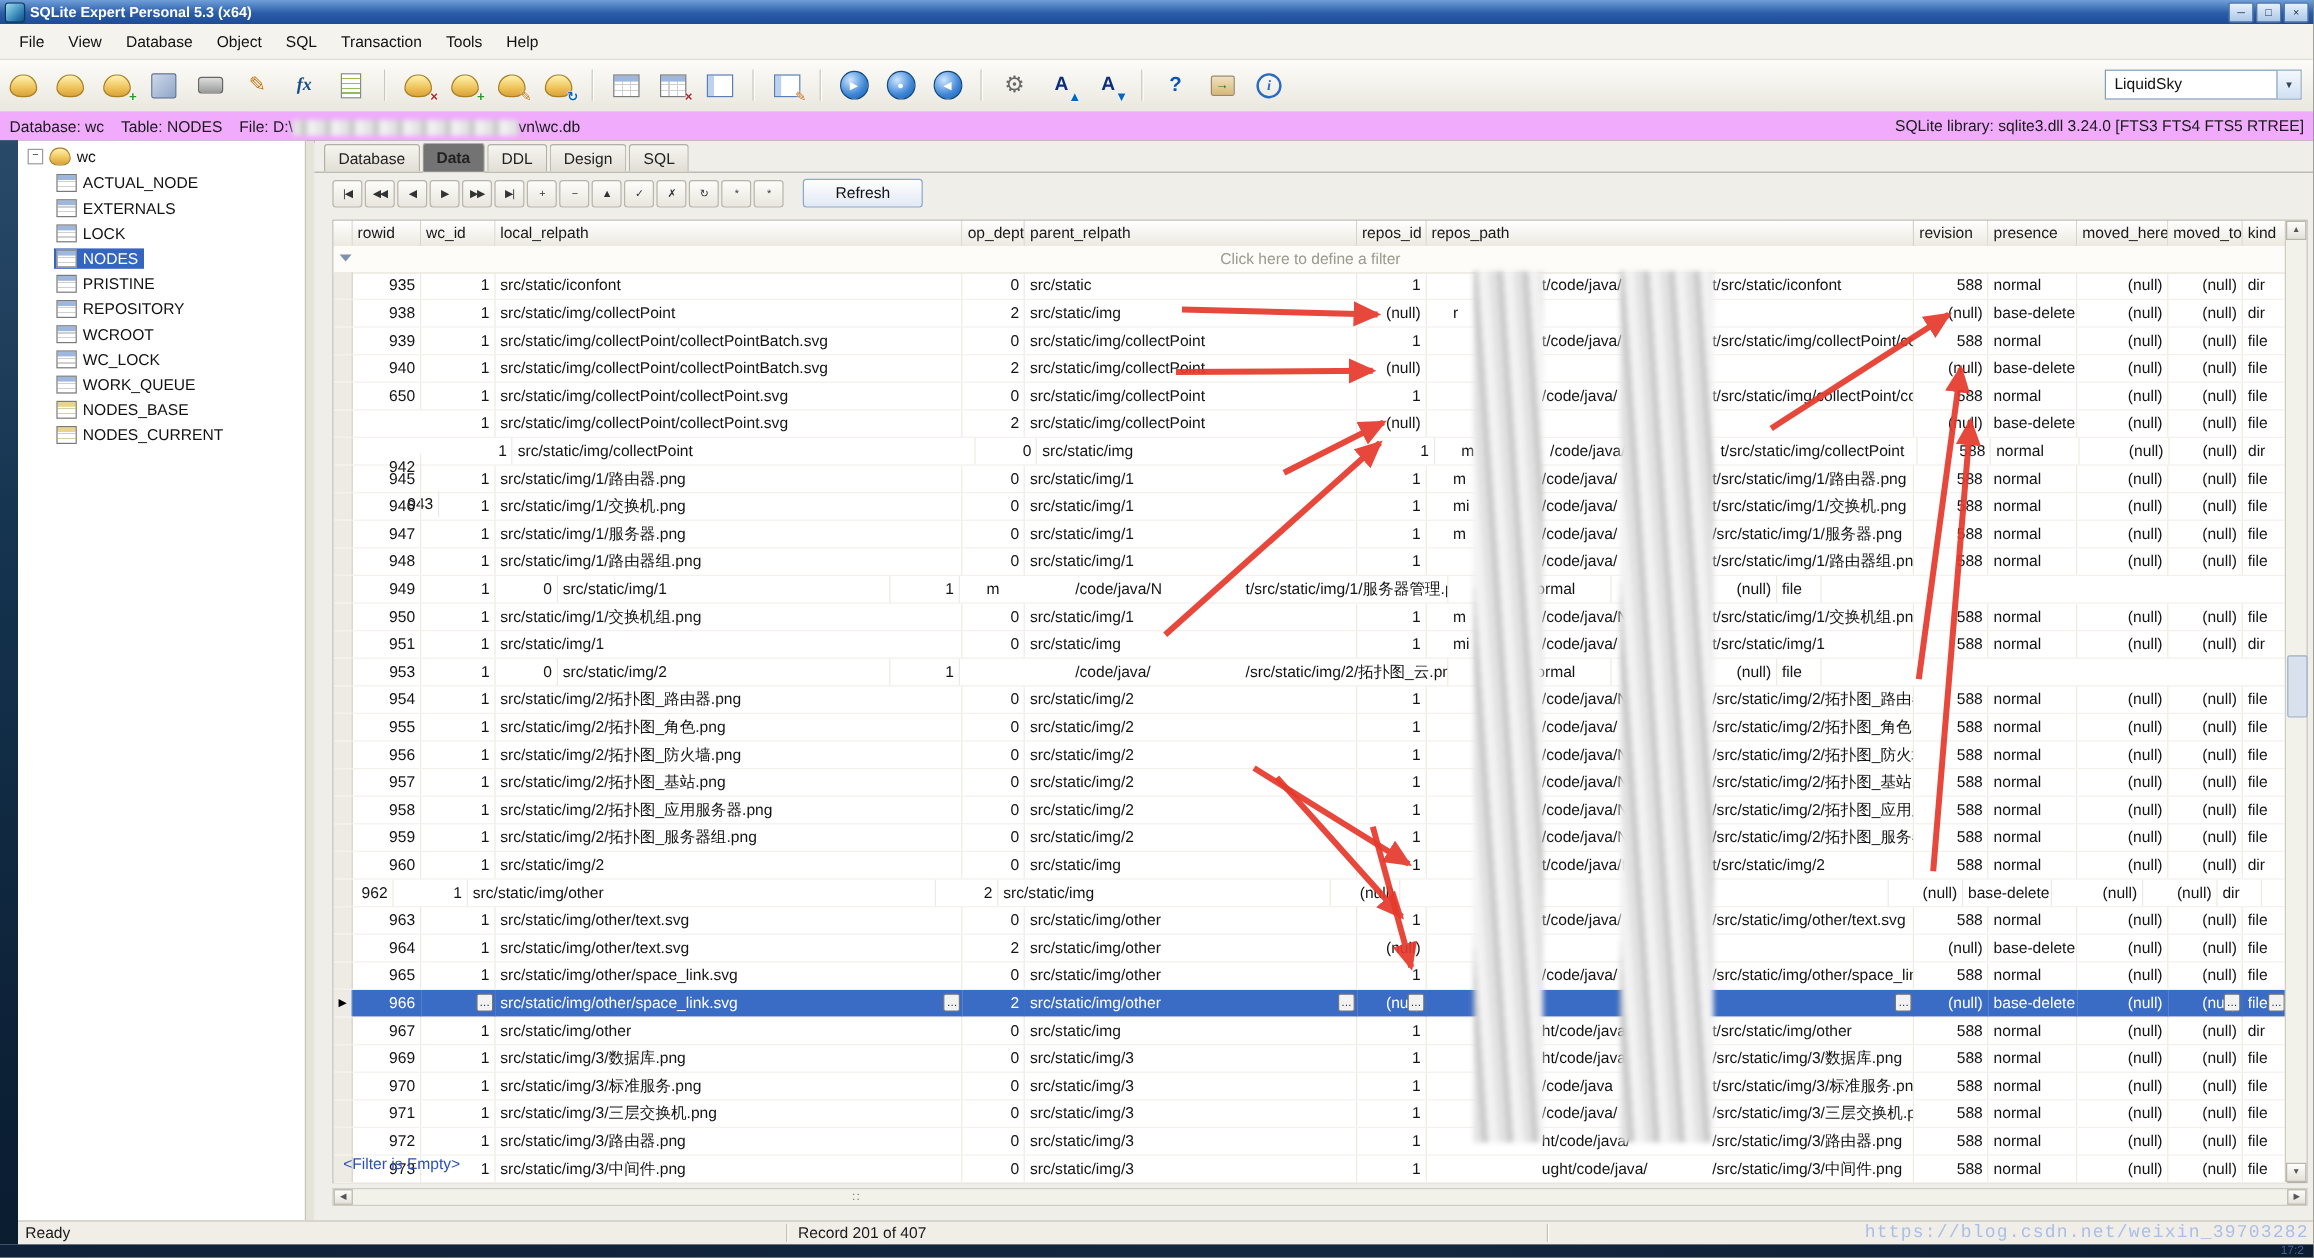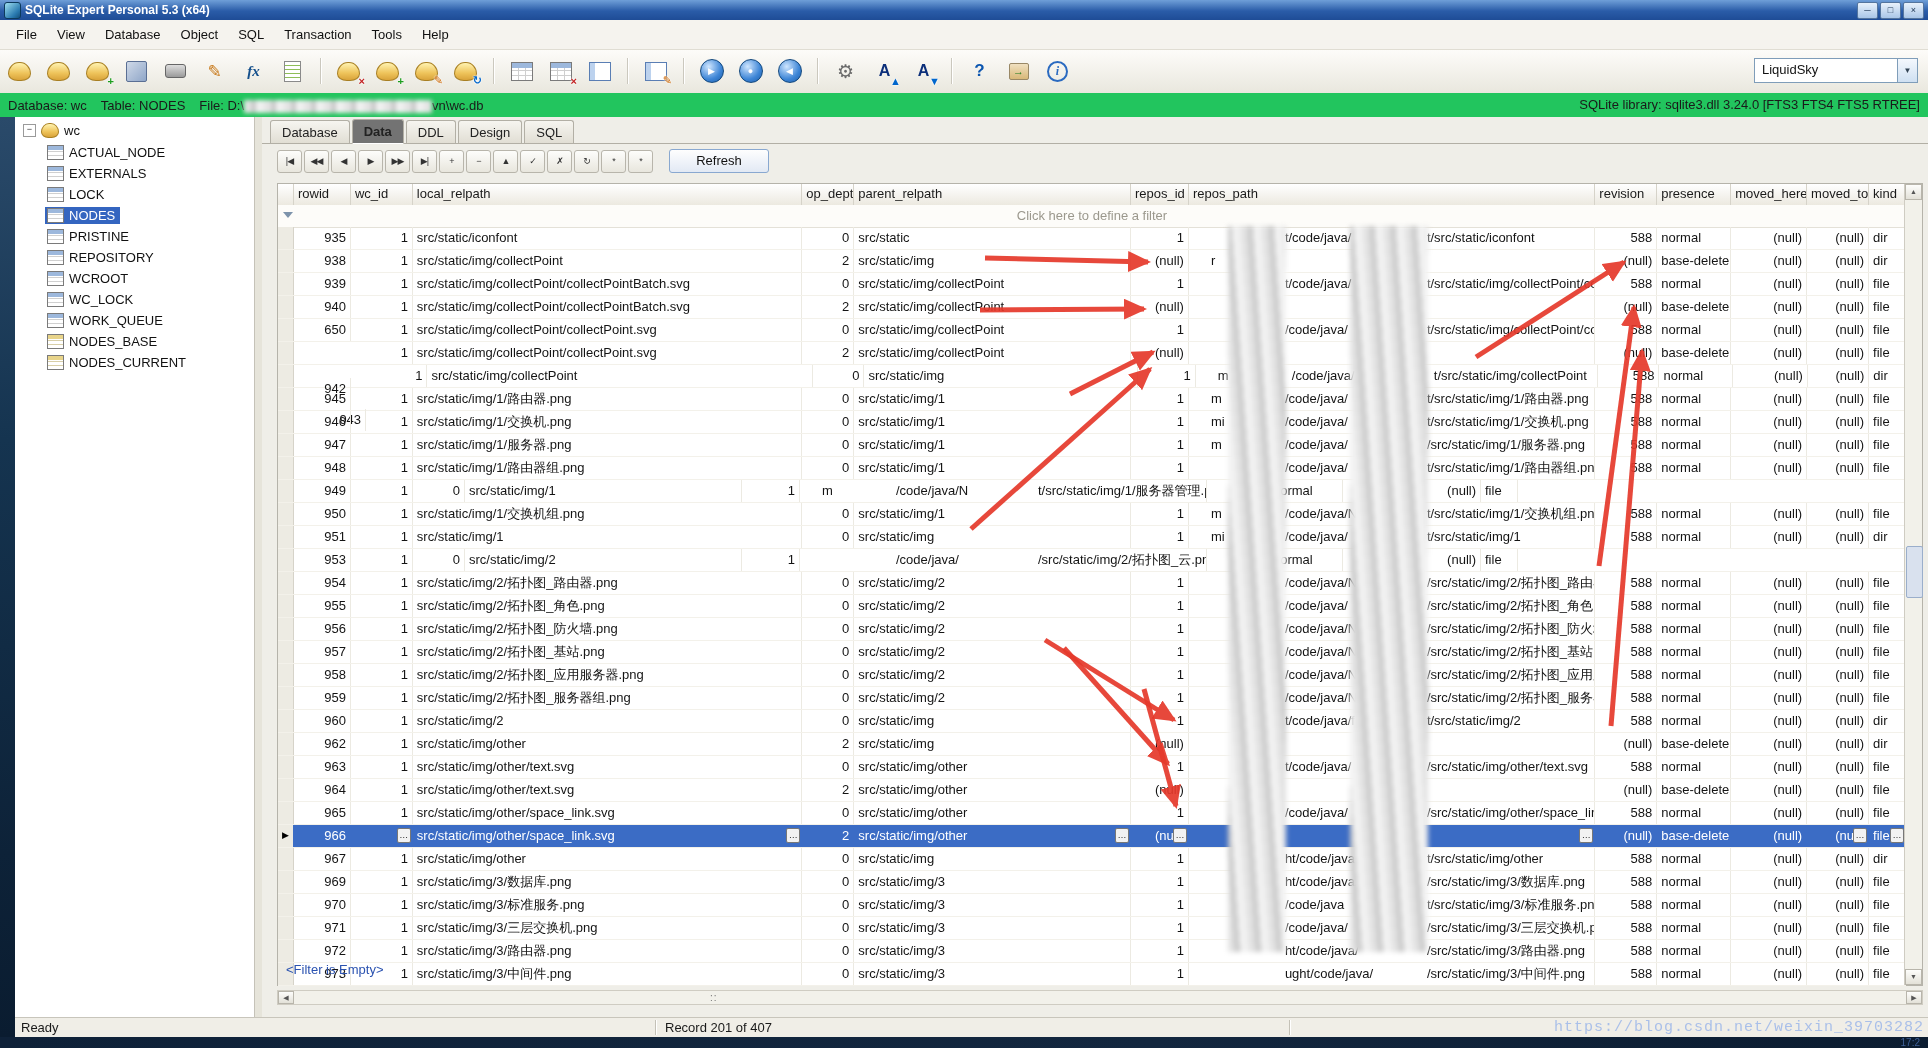"Database: wc" .infobar { background: #22c55e -> #f0abfc }
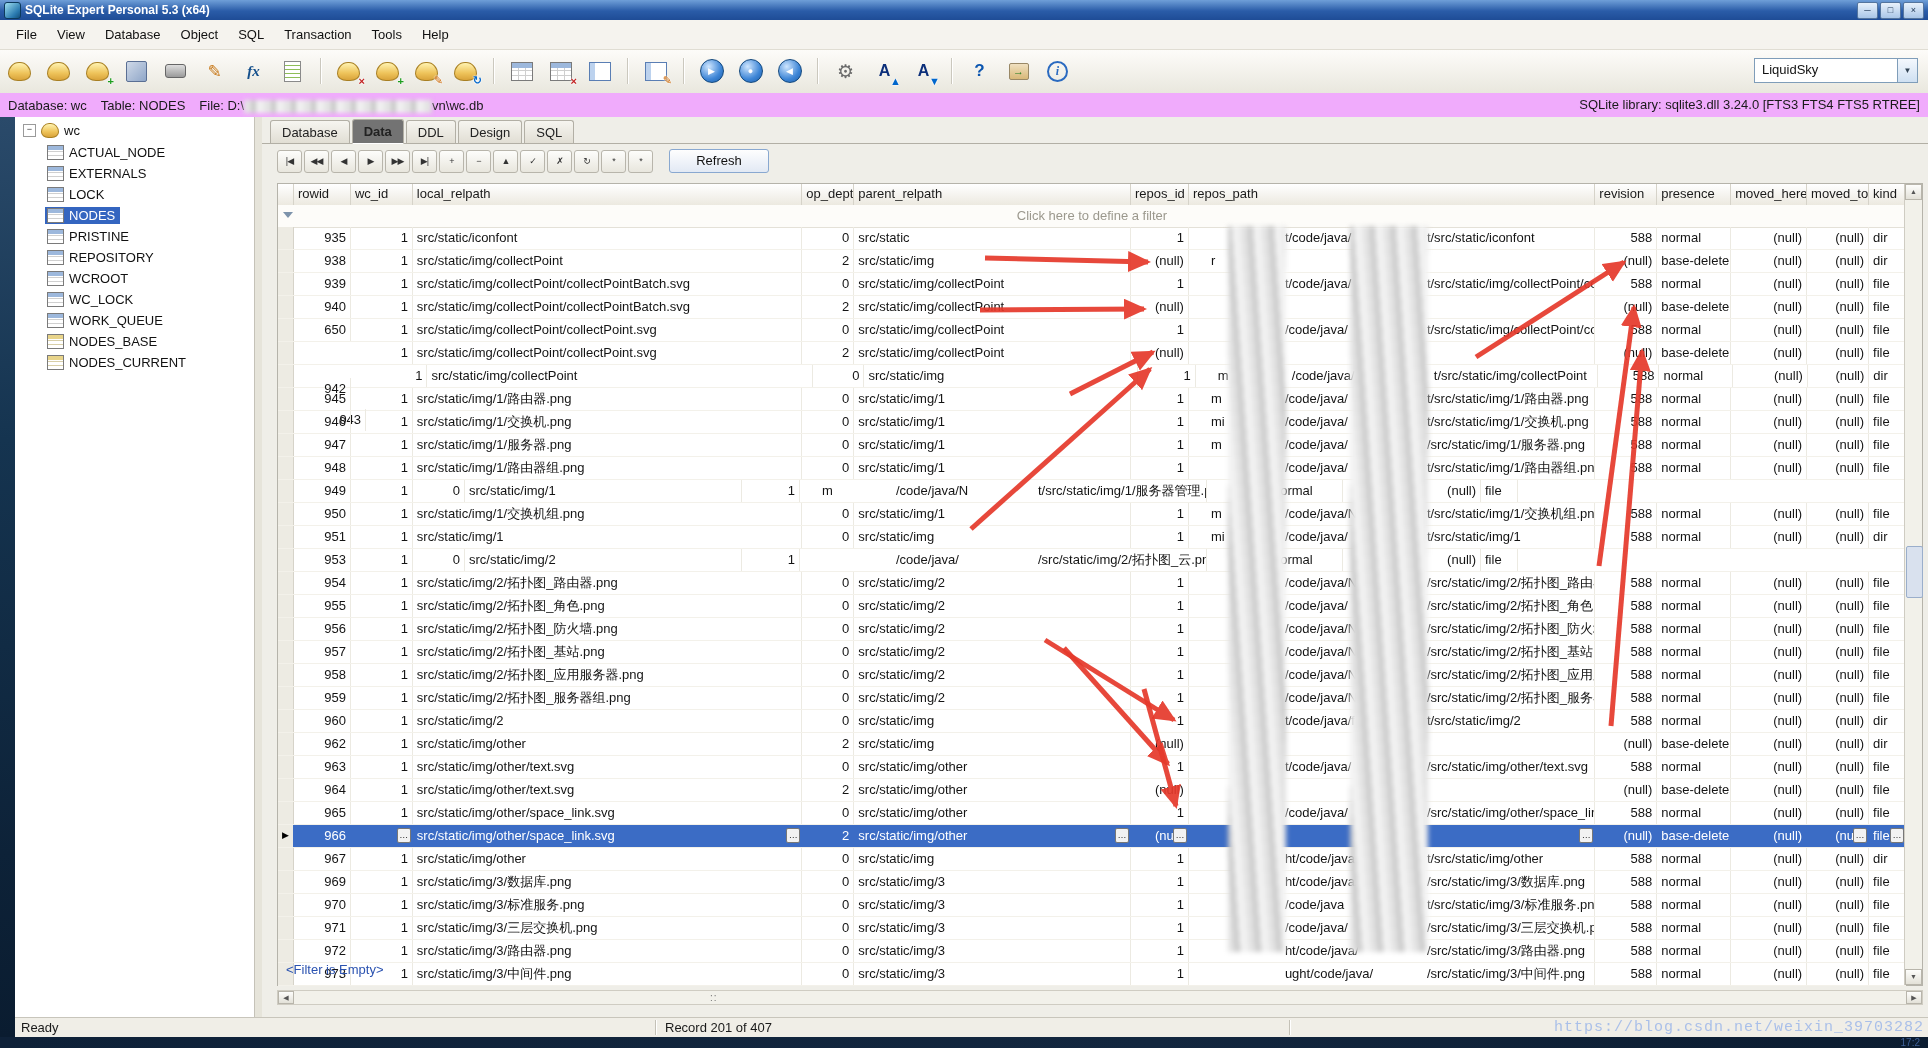"962" div.cell { width: 57px -> 34px }
